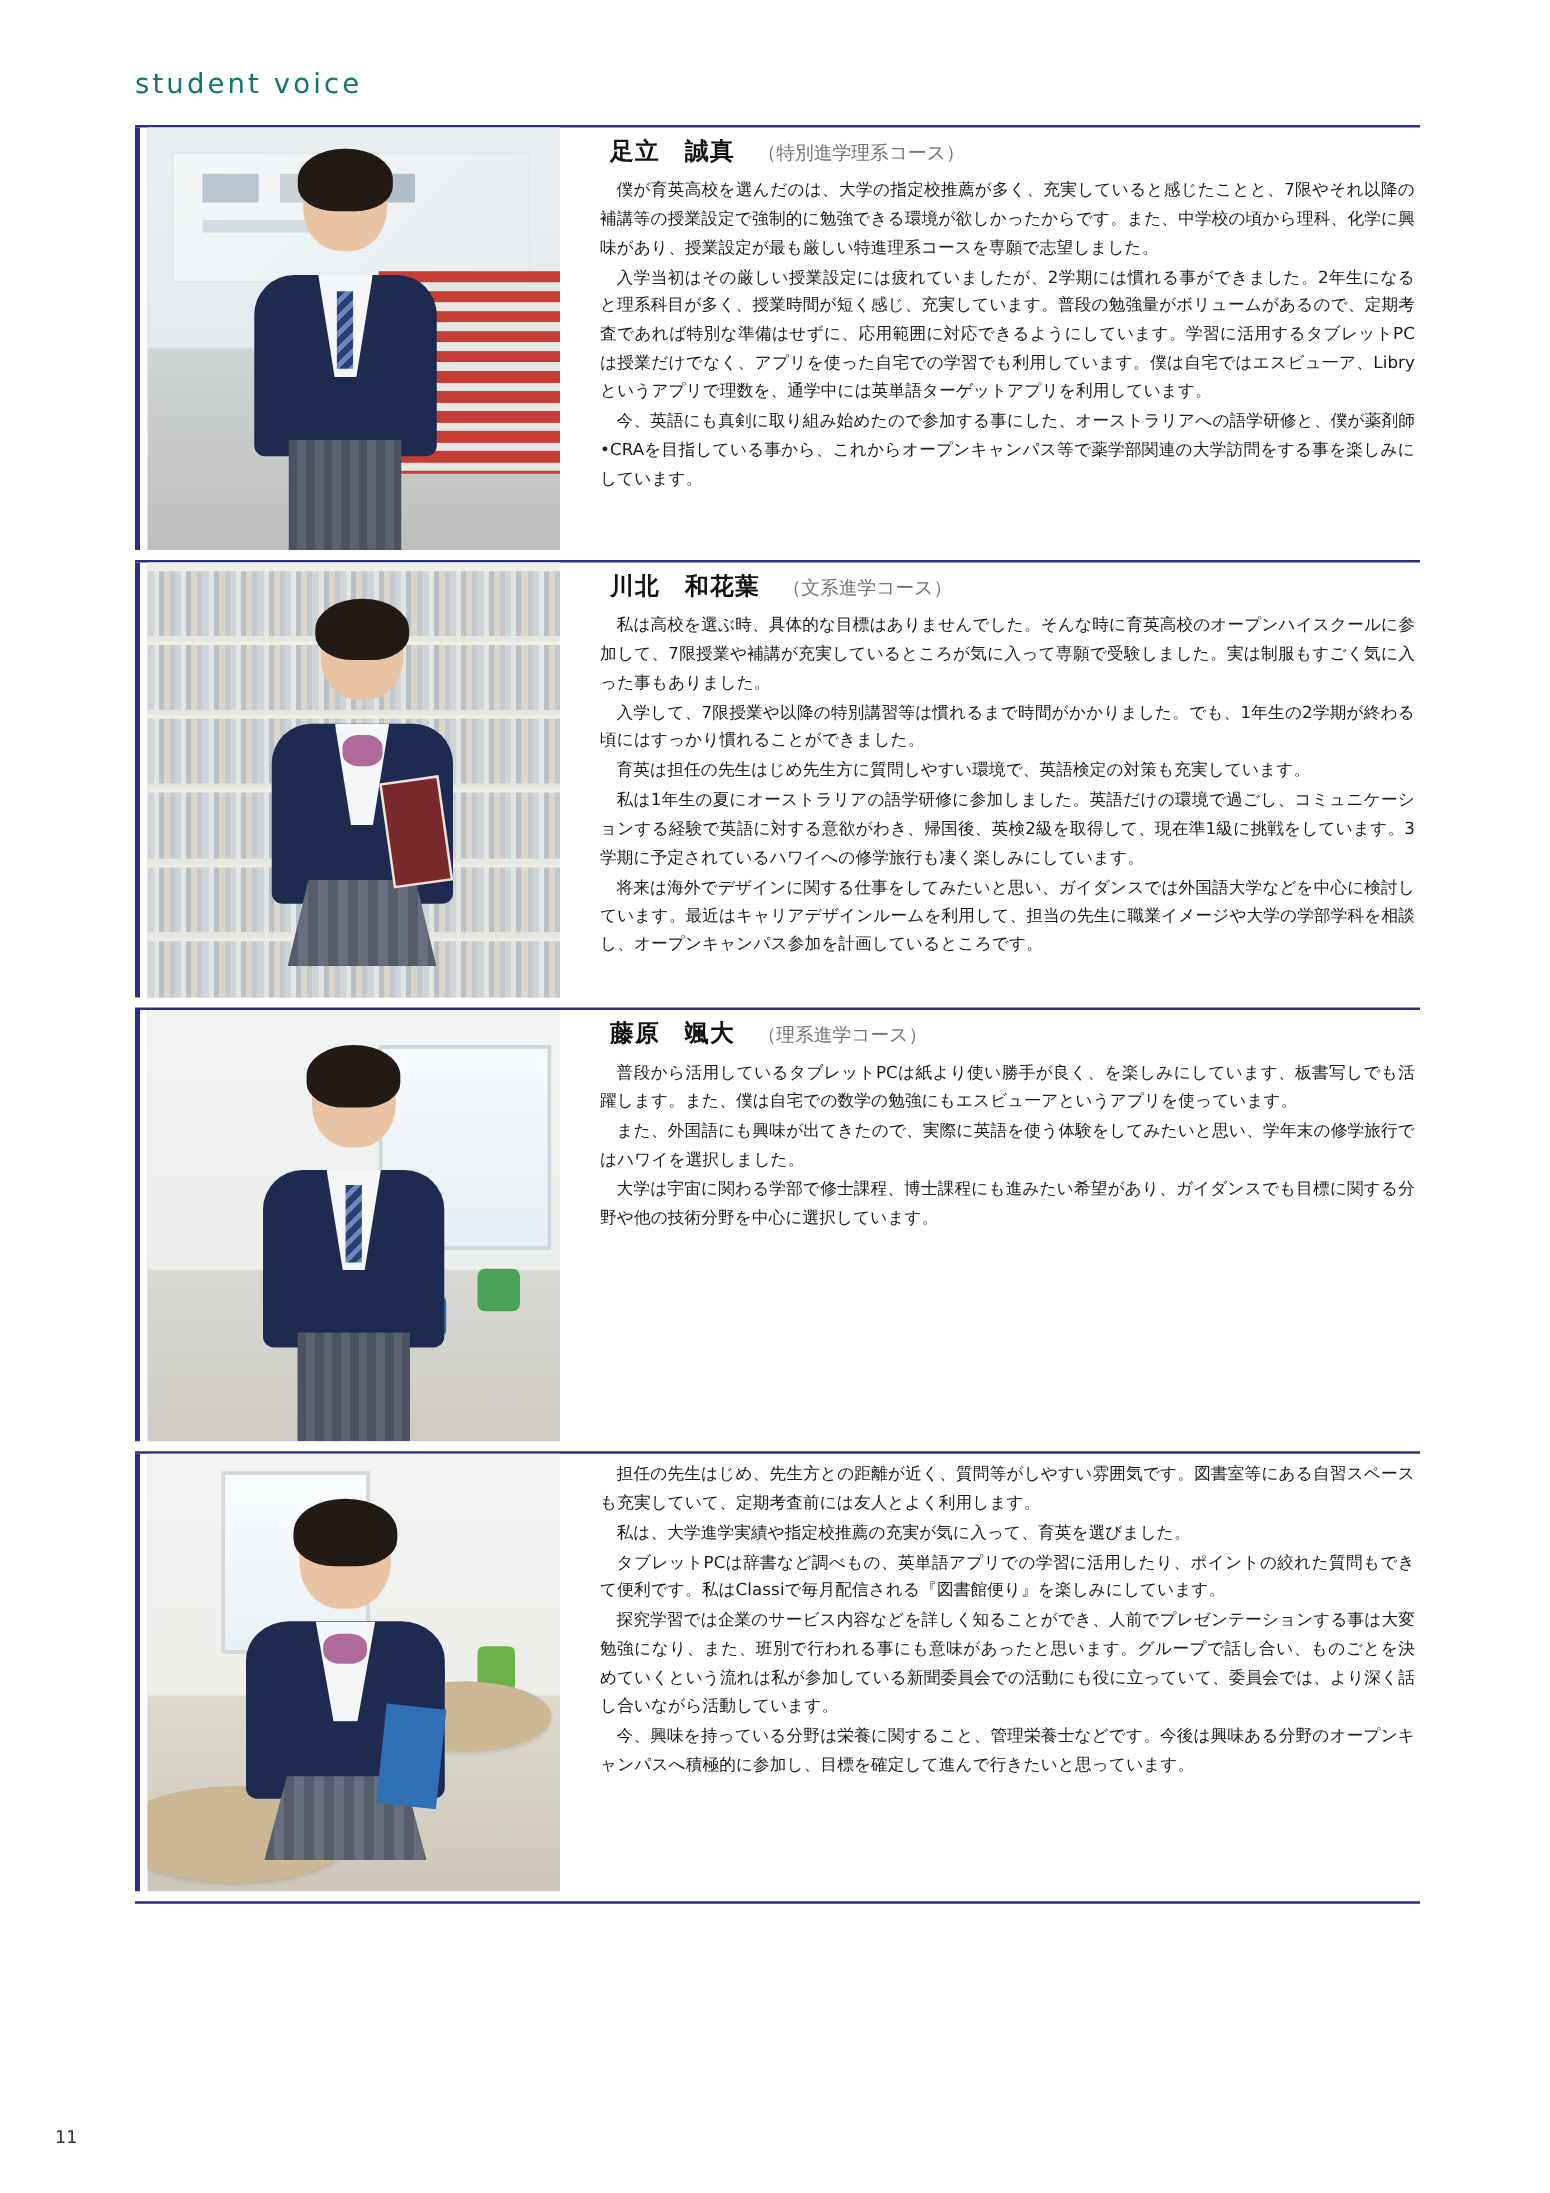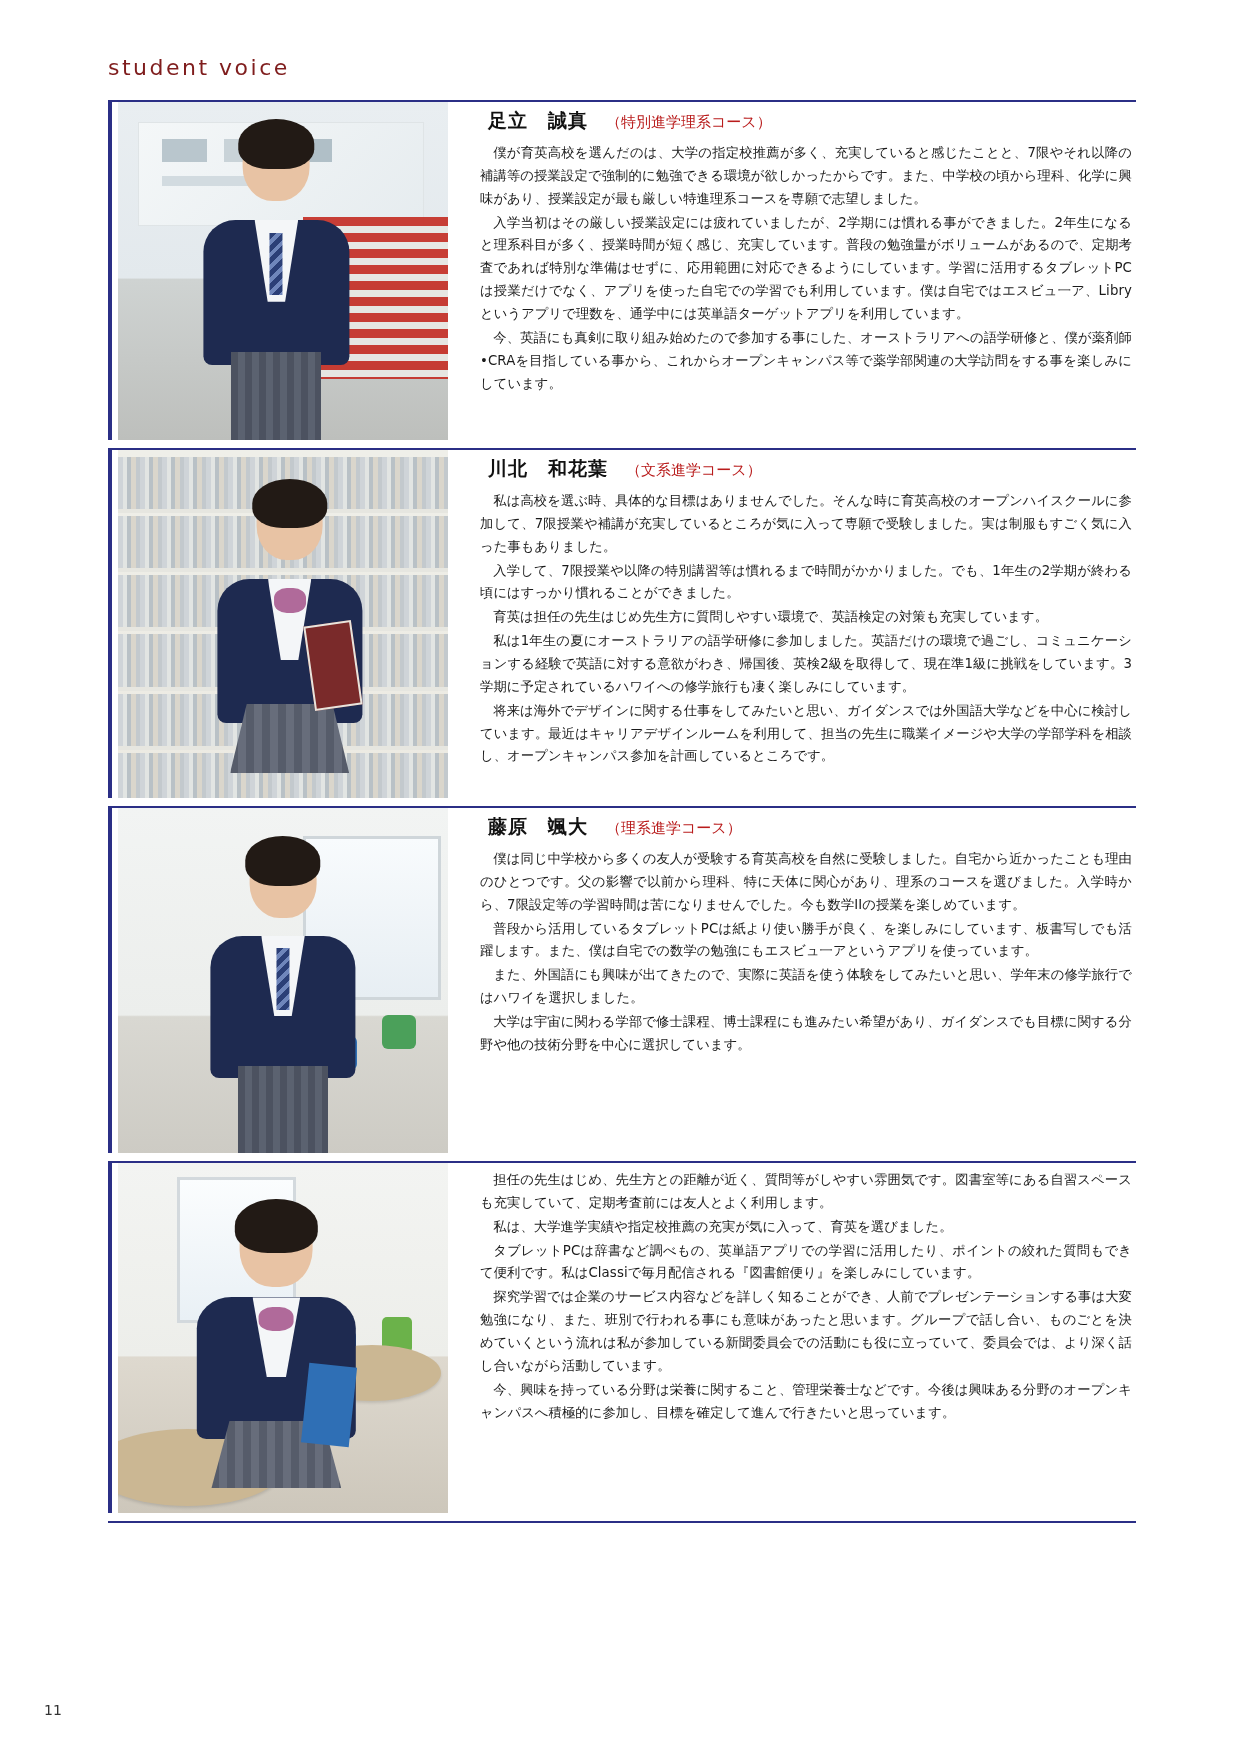"student voice" .page-header { color: #7f1d1d -> #0f766e }
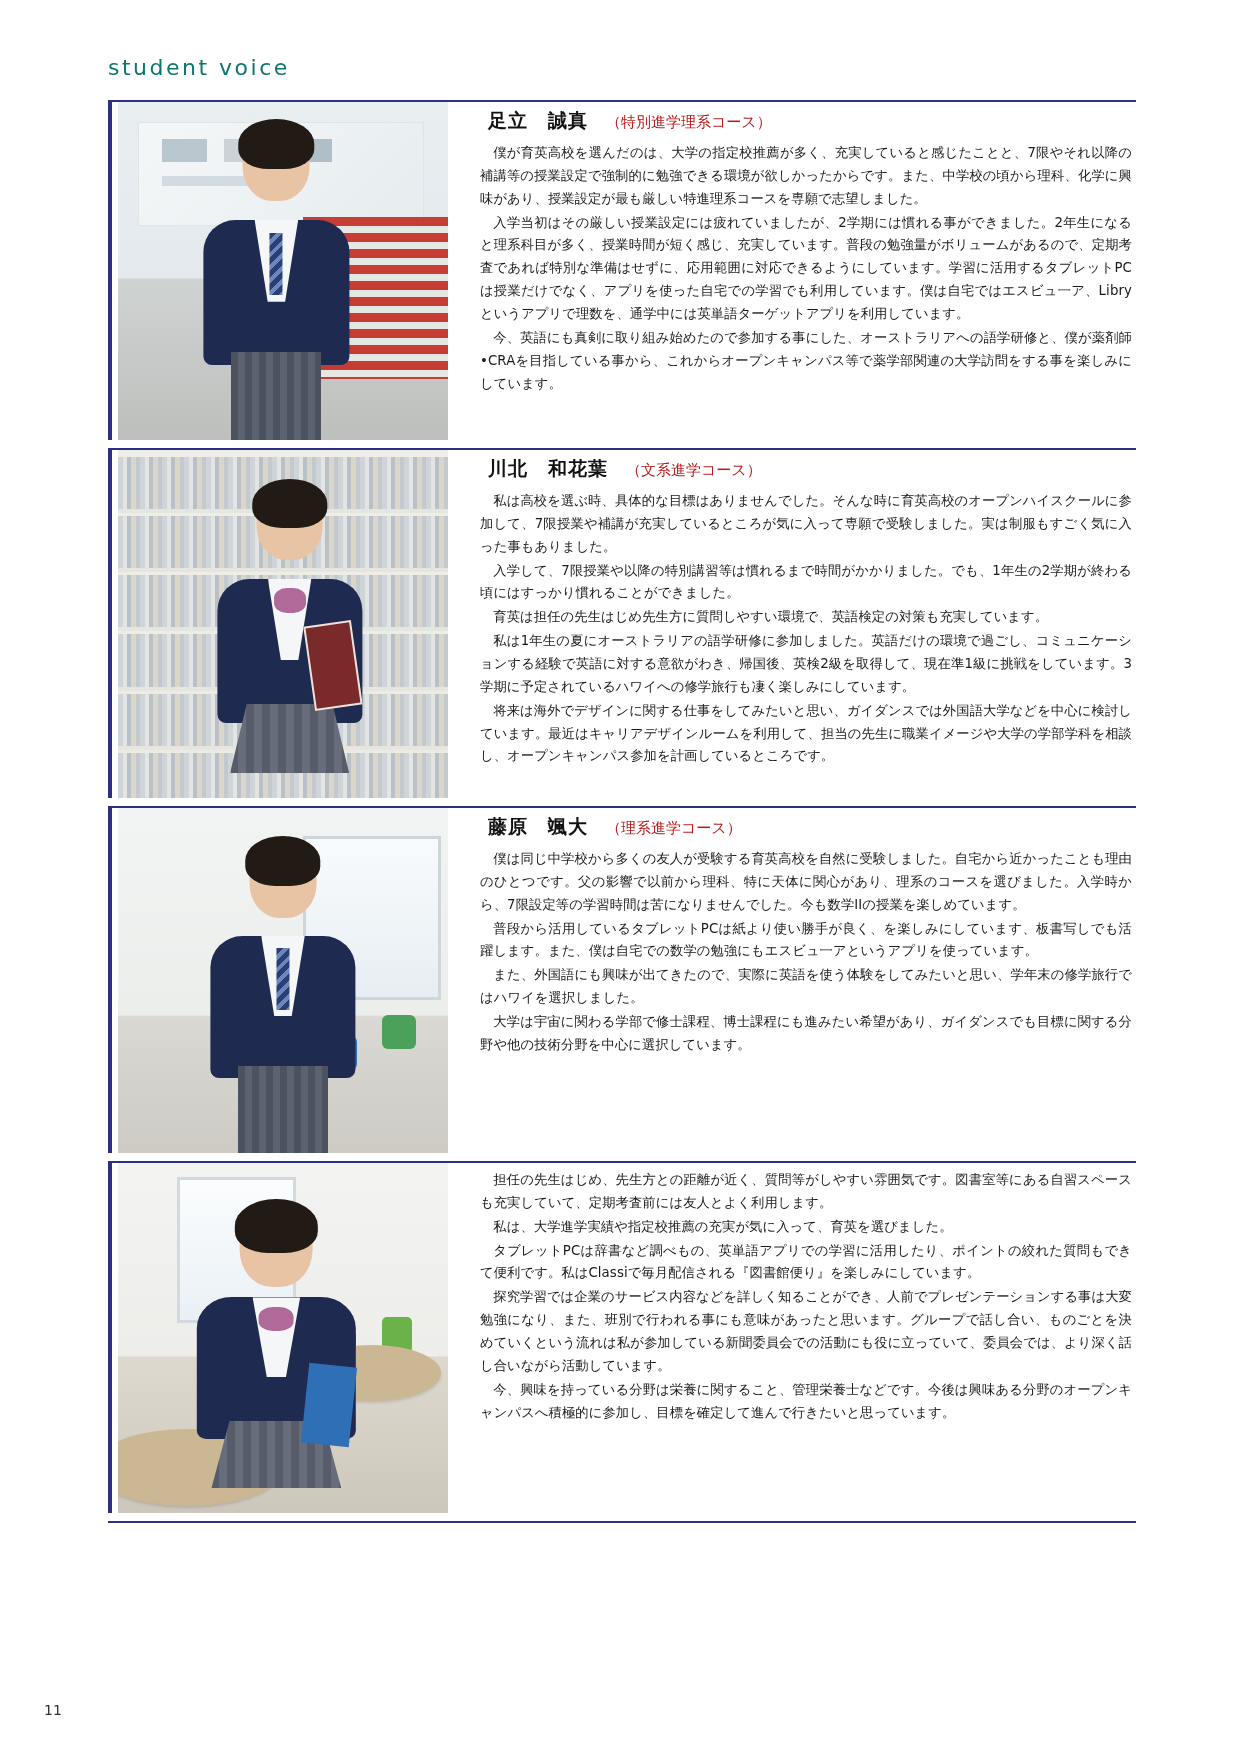"（特別進学理系コース）" .stu-course { color: #b91c1c -> #737373 }
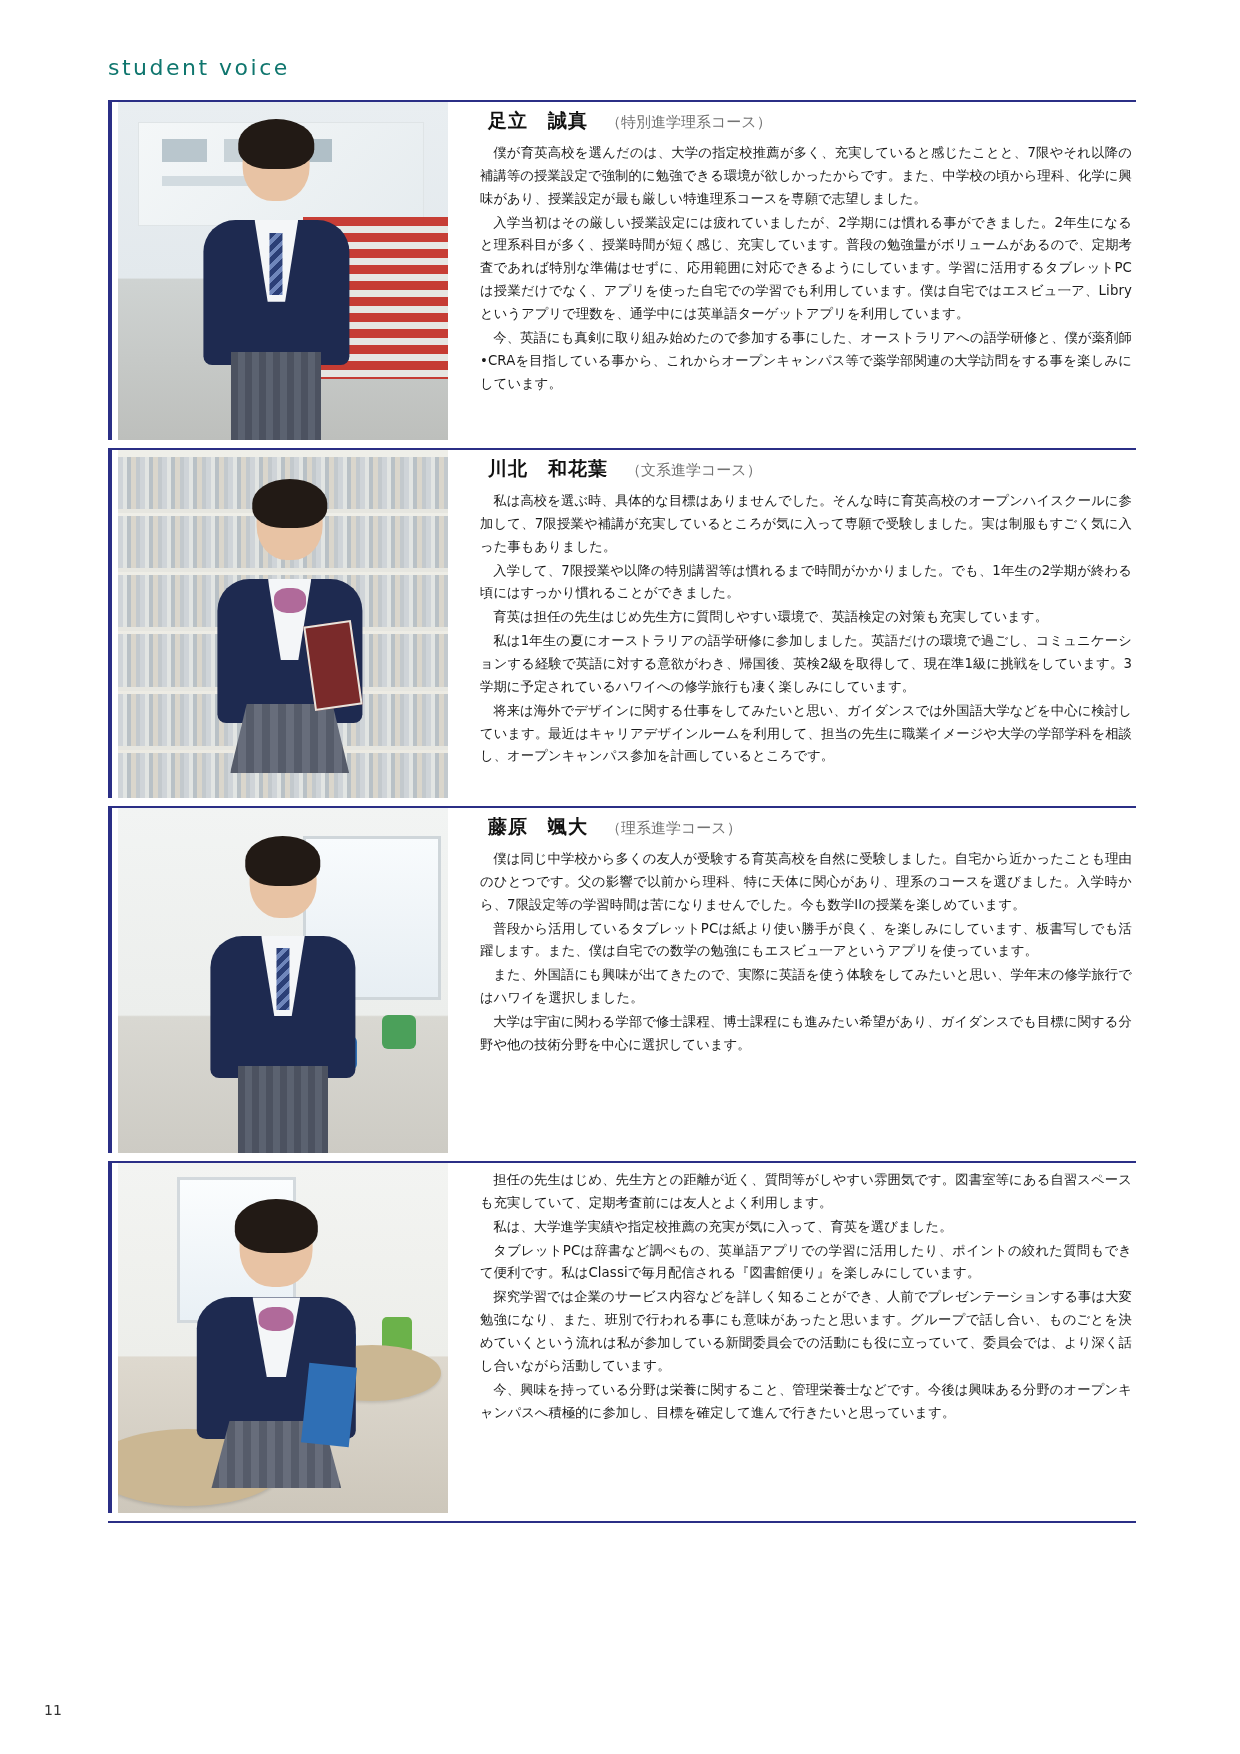"僕は同じ中学校から多くの友人が受験する育英高校を自然に受験しました。自宅から近か" p.para { html: <p>僕は同じ中学校から多くの友人が受験する育英高校を自然に受験しました。自宅から近かったことも理由のひとつです。父の影響で以前から理科、特に天体に関心があり、理系のコースを選びました。入学時から、7限設定等の学習時間は苦になりませんでした。今も数学IIの授業を楽しめています。</p> -> none }
